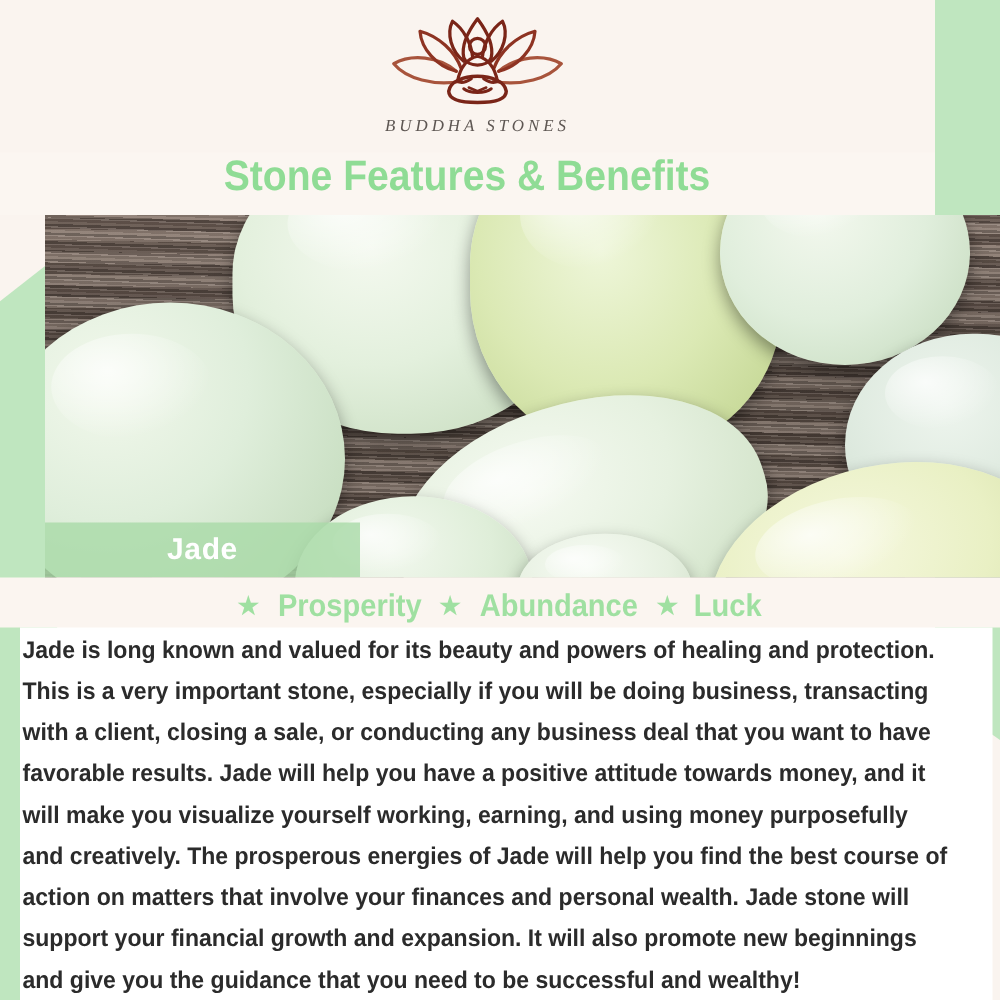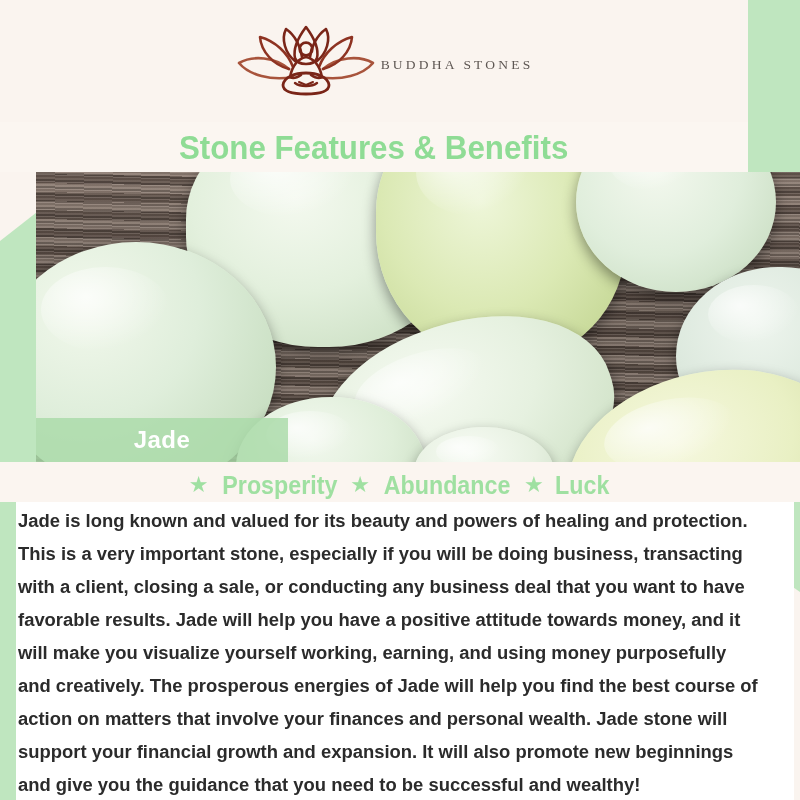"BUDDHA STONES" .header { flex-direction: row -> column; font-style: none -> italic }
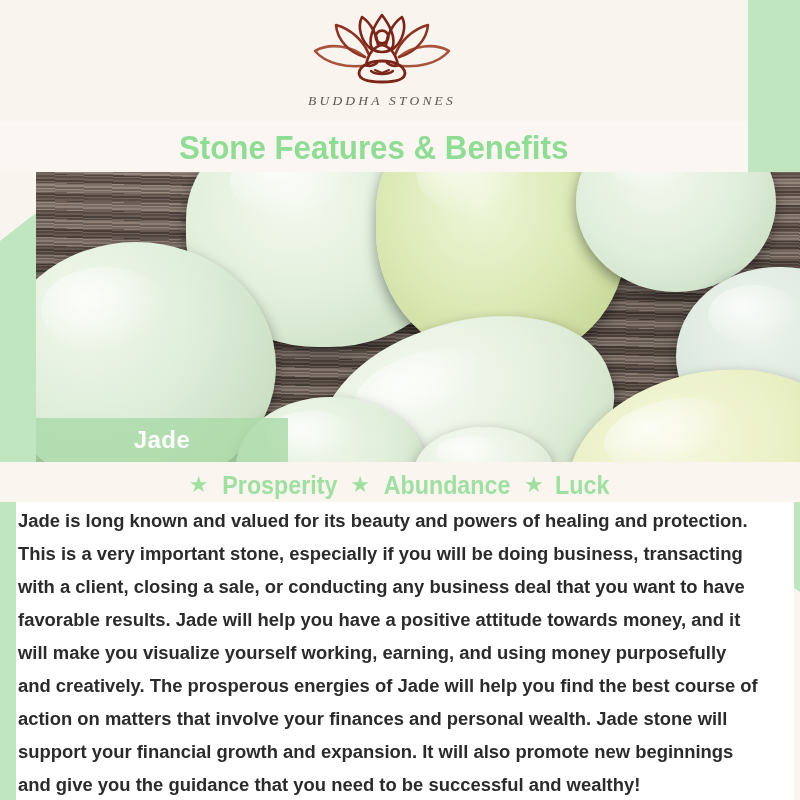"Stone Features & Benefits" .title-bar { align-items: center -> none }
